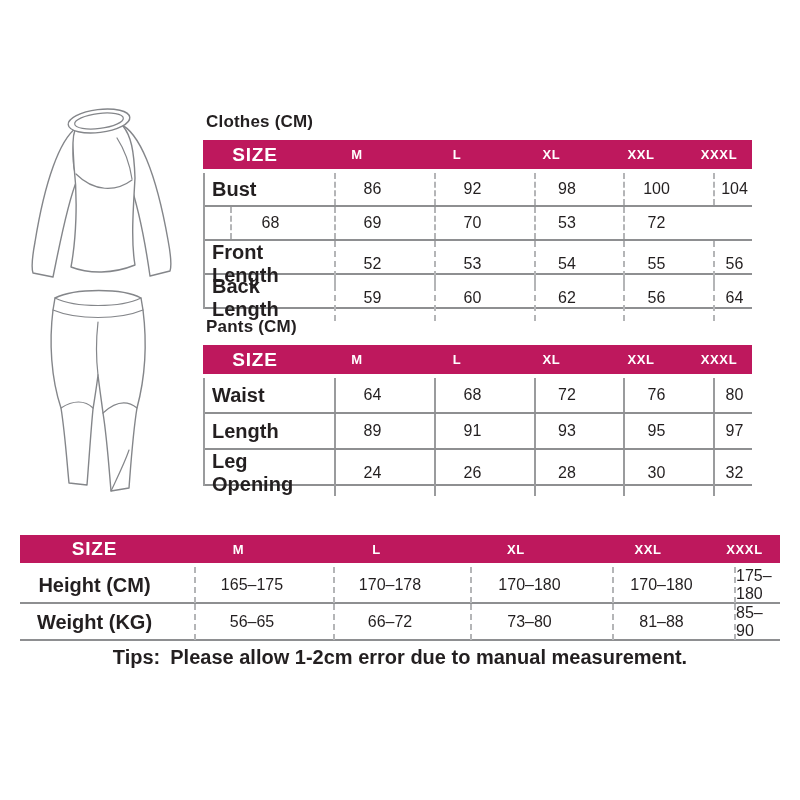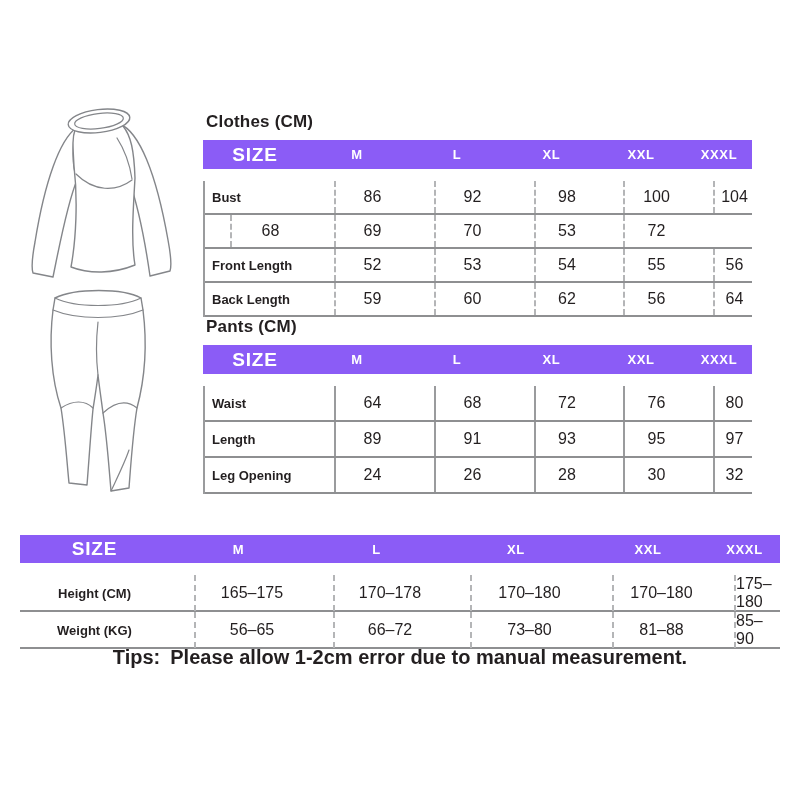"SIZE" .tbl-header { background: #8b5cf6 -> #be185d; margin-bottom: 12px -> 4px }
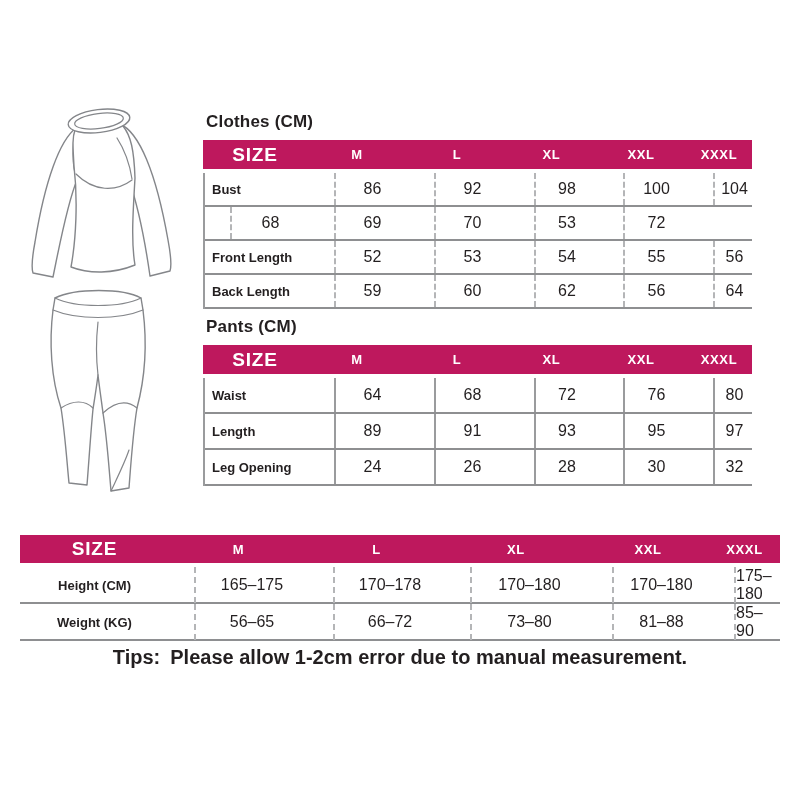"Bust" .trow .lab { font-size: 13px -> 20px }
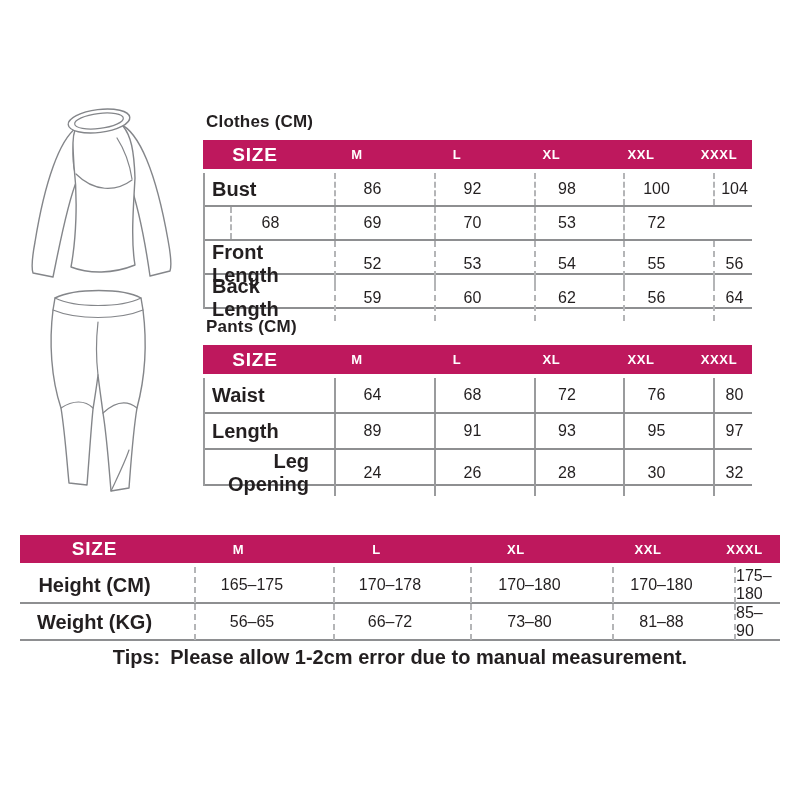"Waist" .h34 .trow { text-align: right -> none }
